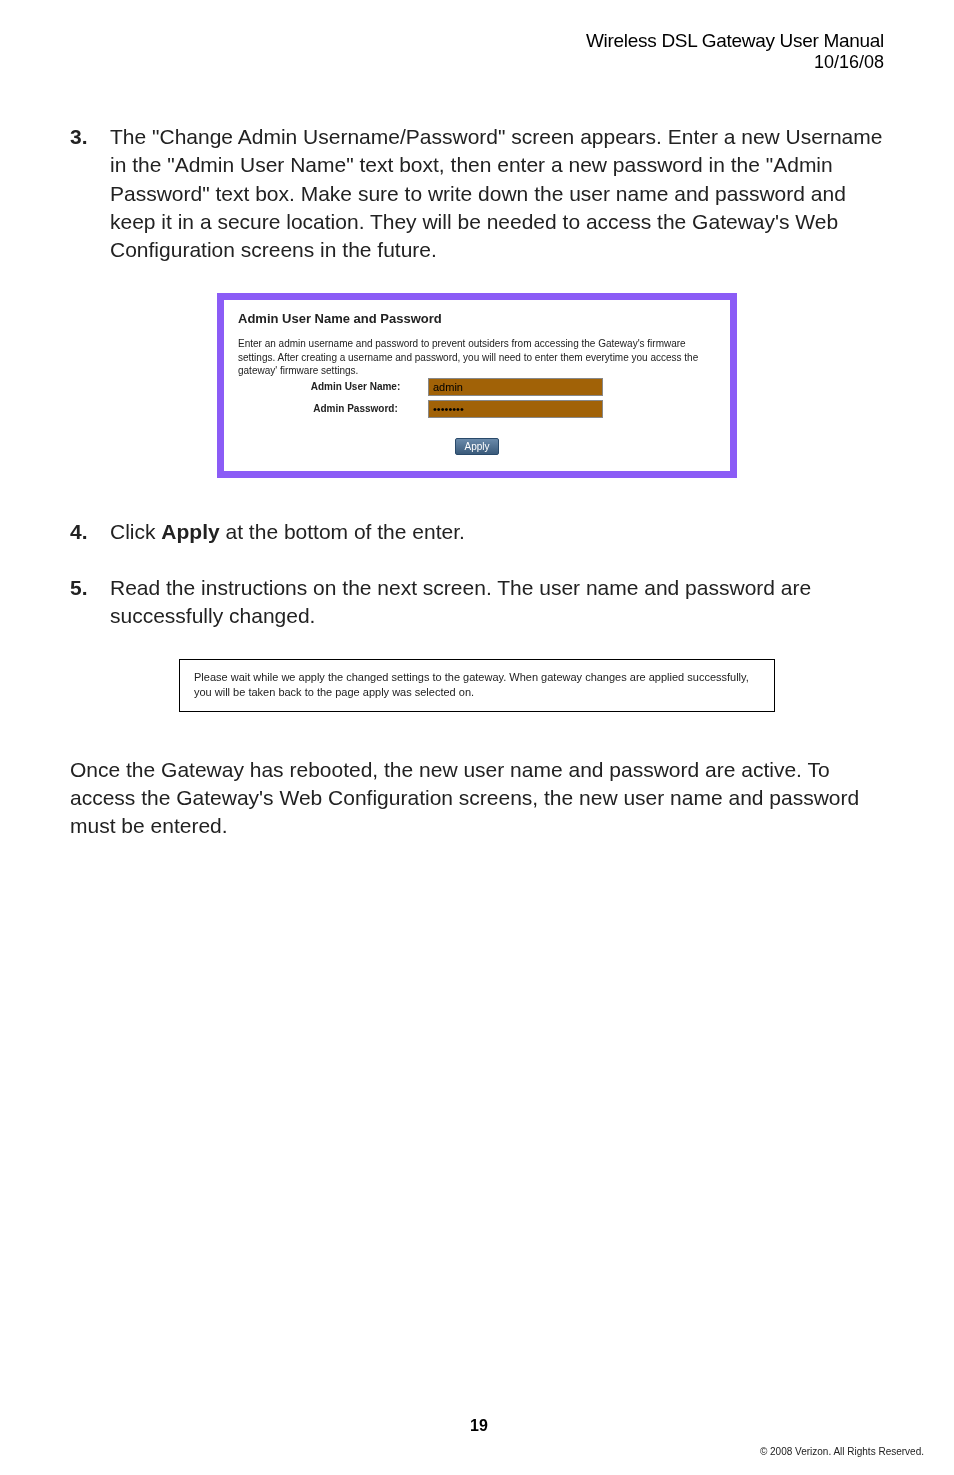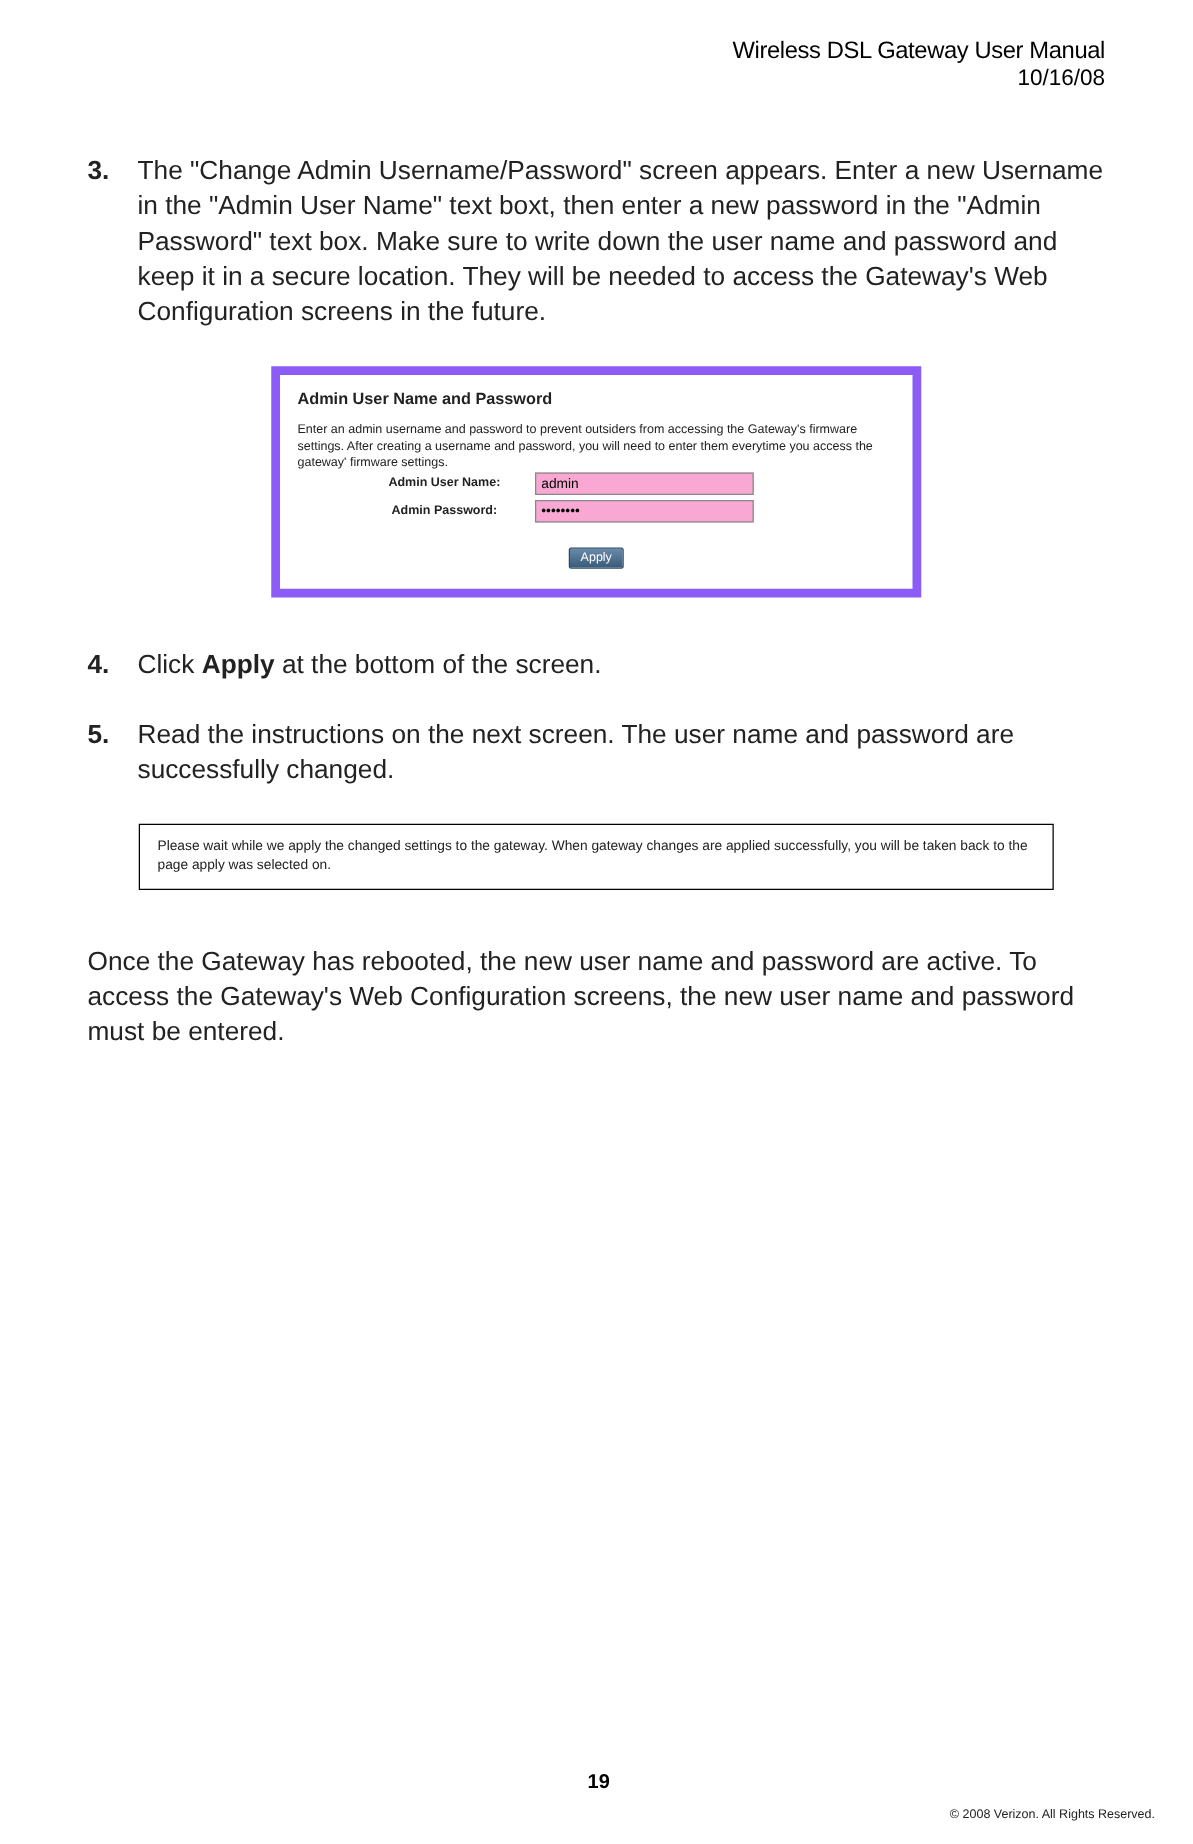"admin" .form-input { background: #f9a8d4 -> #a16207 }
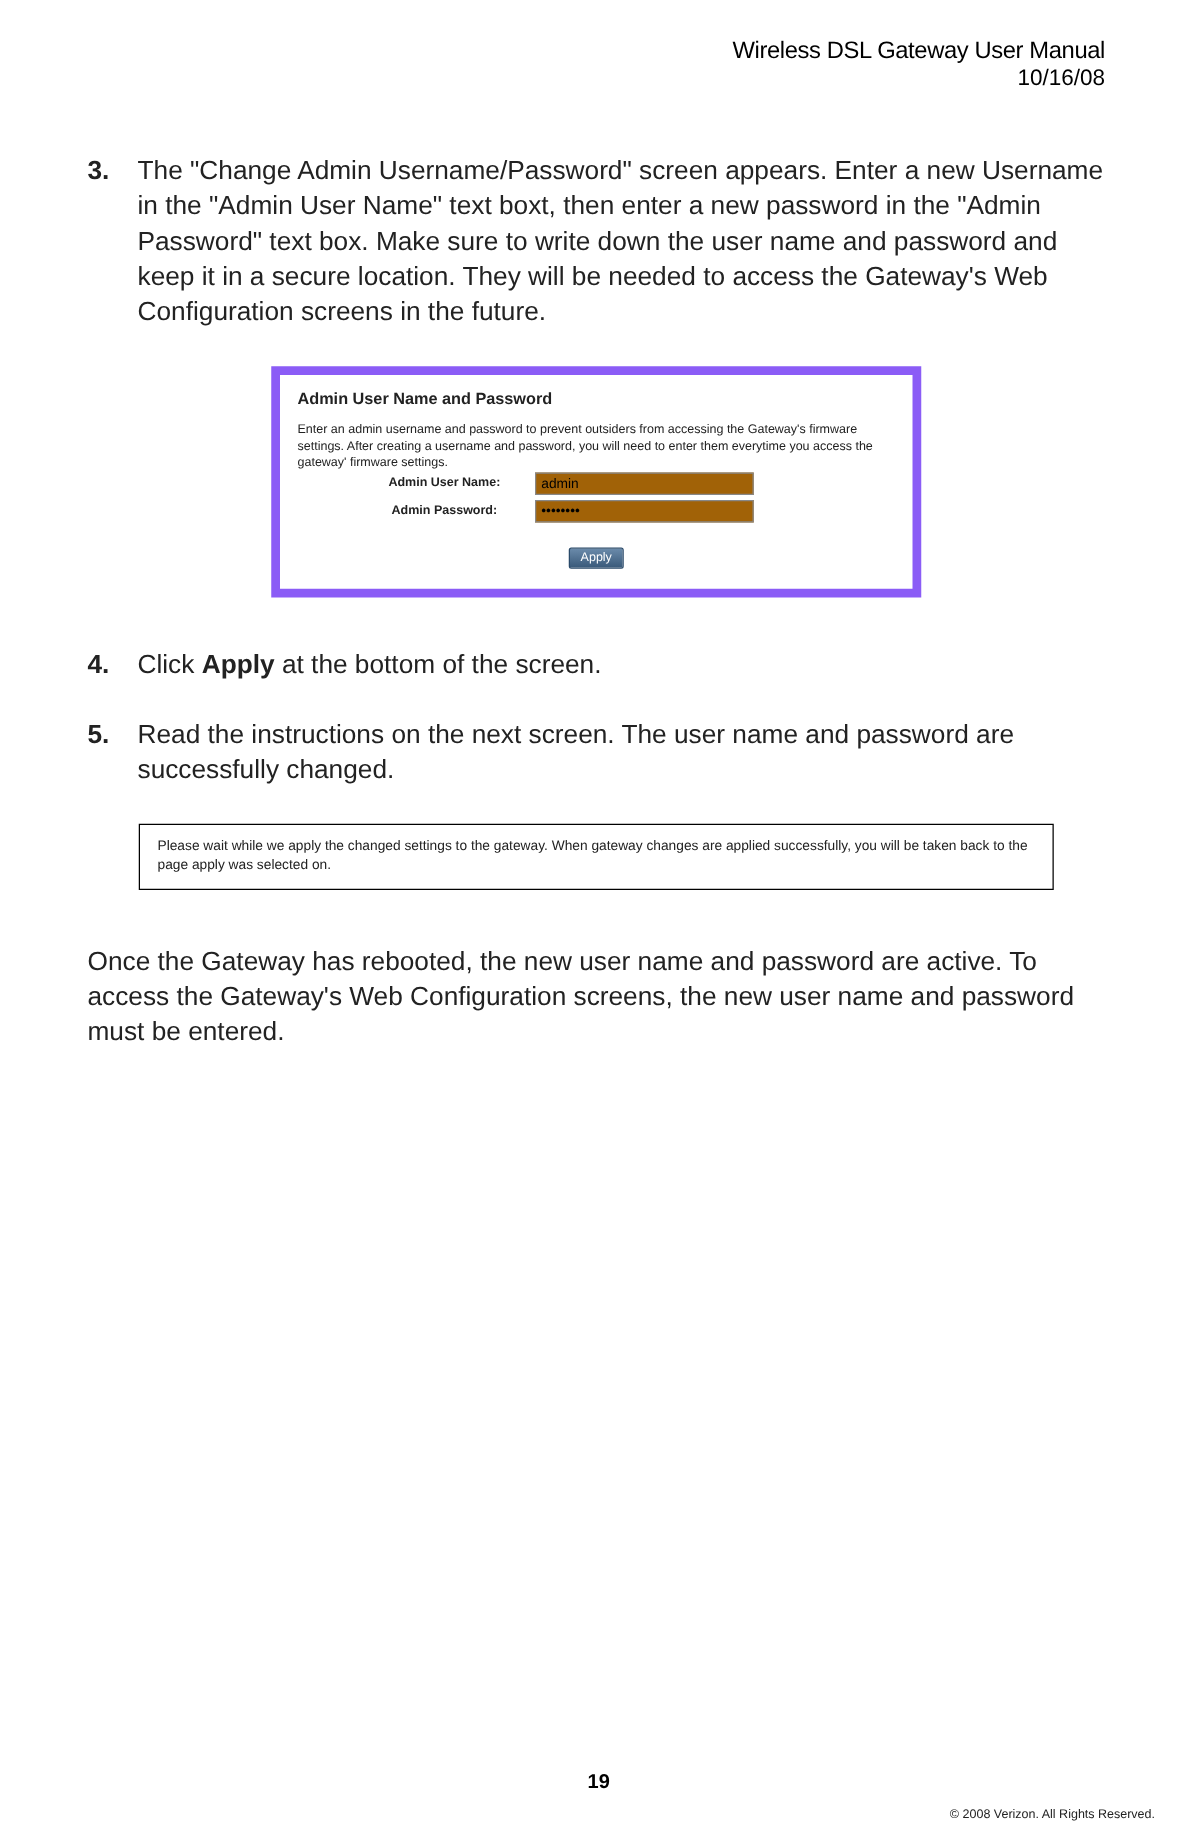"at the bottom of the" span { text: screen -> enter }
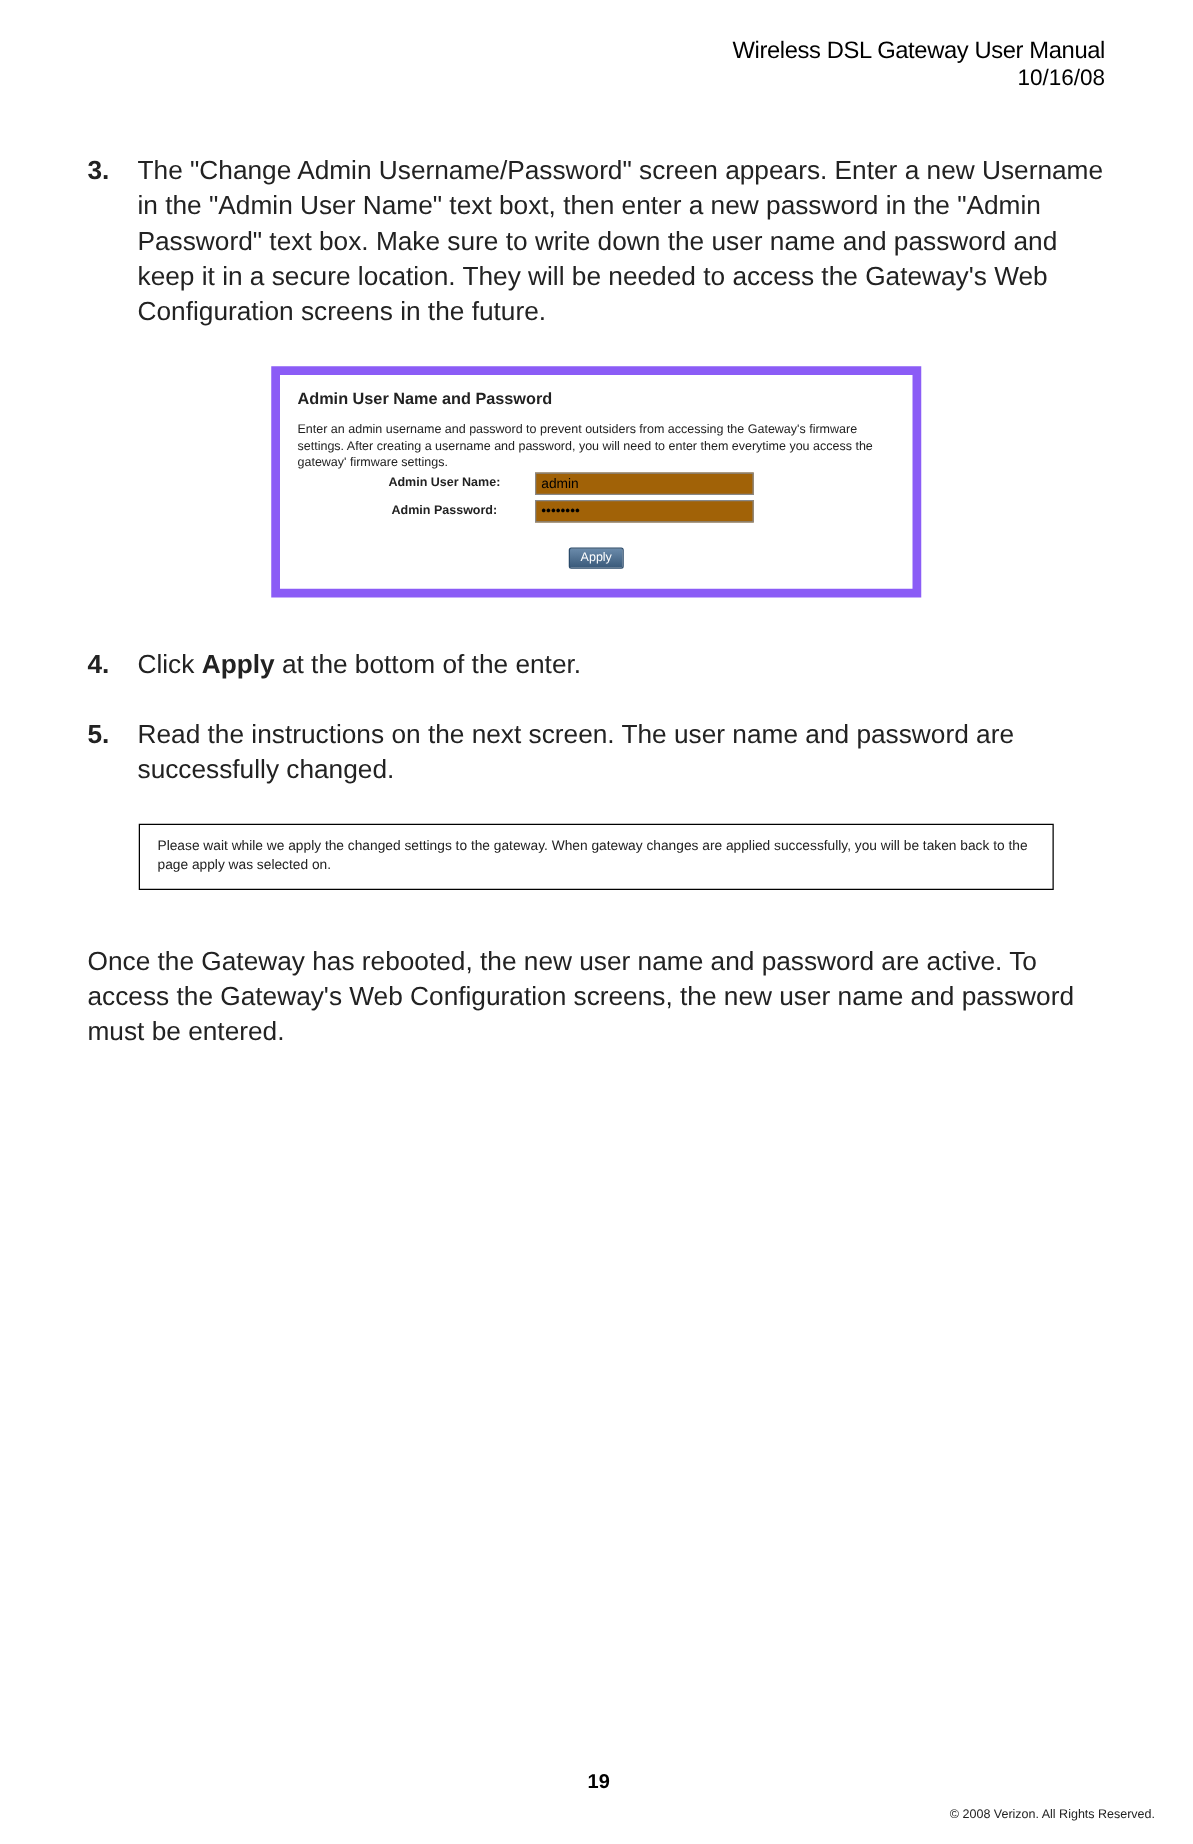"Please wait while we apply" .dialog2 { width: 732px -> 596px }
